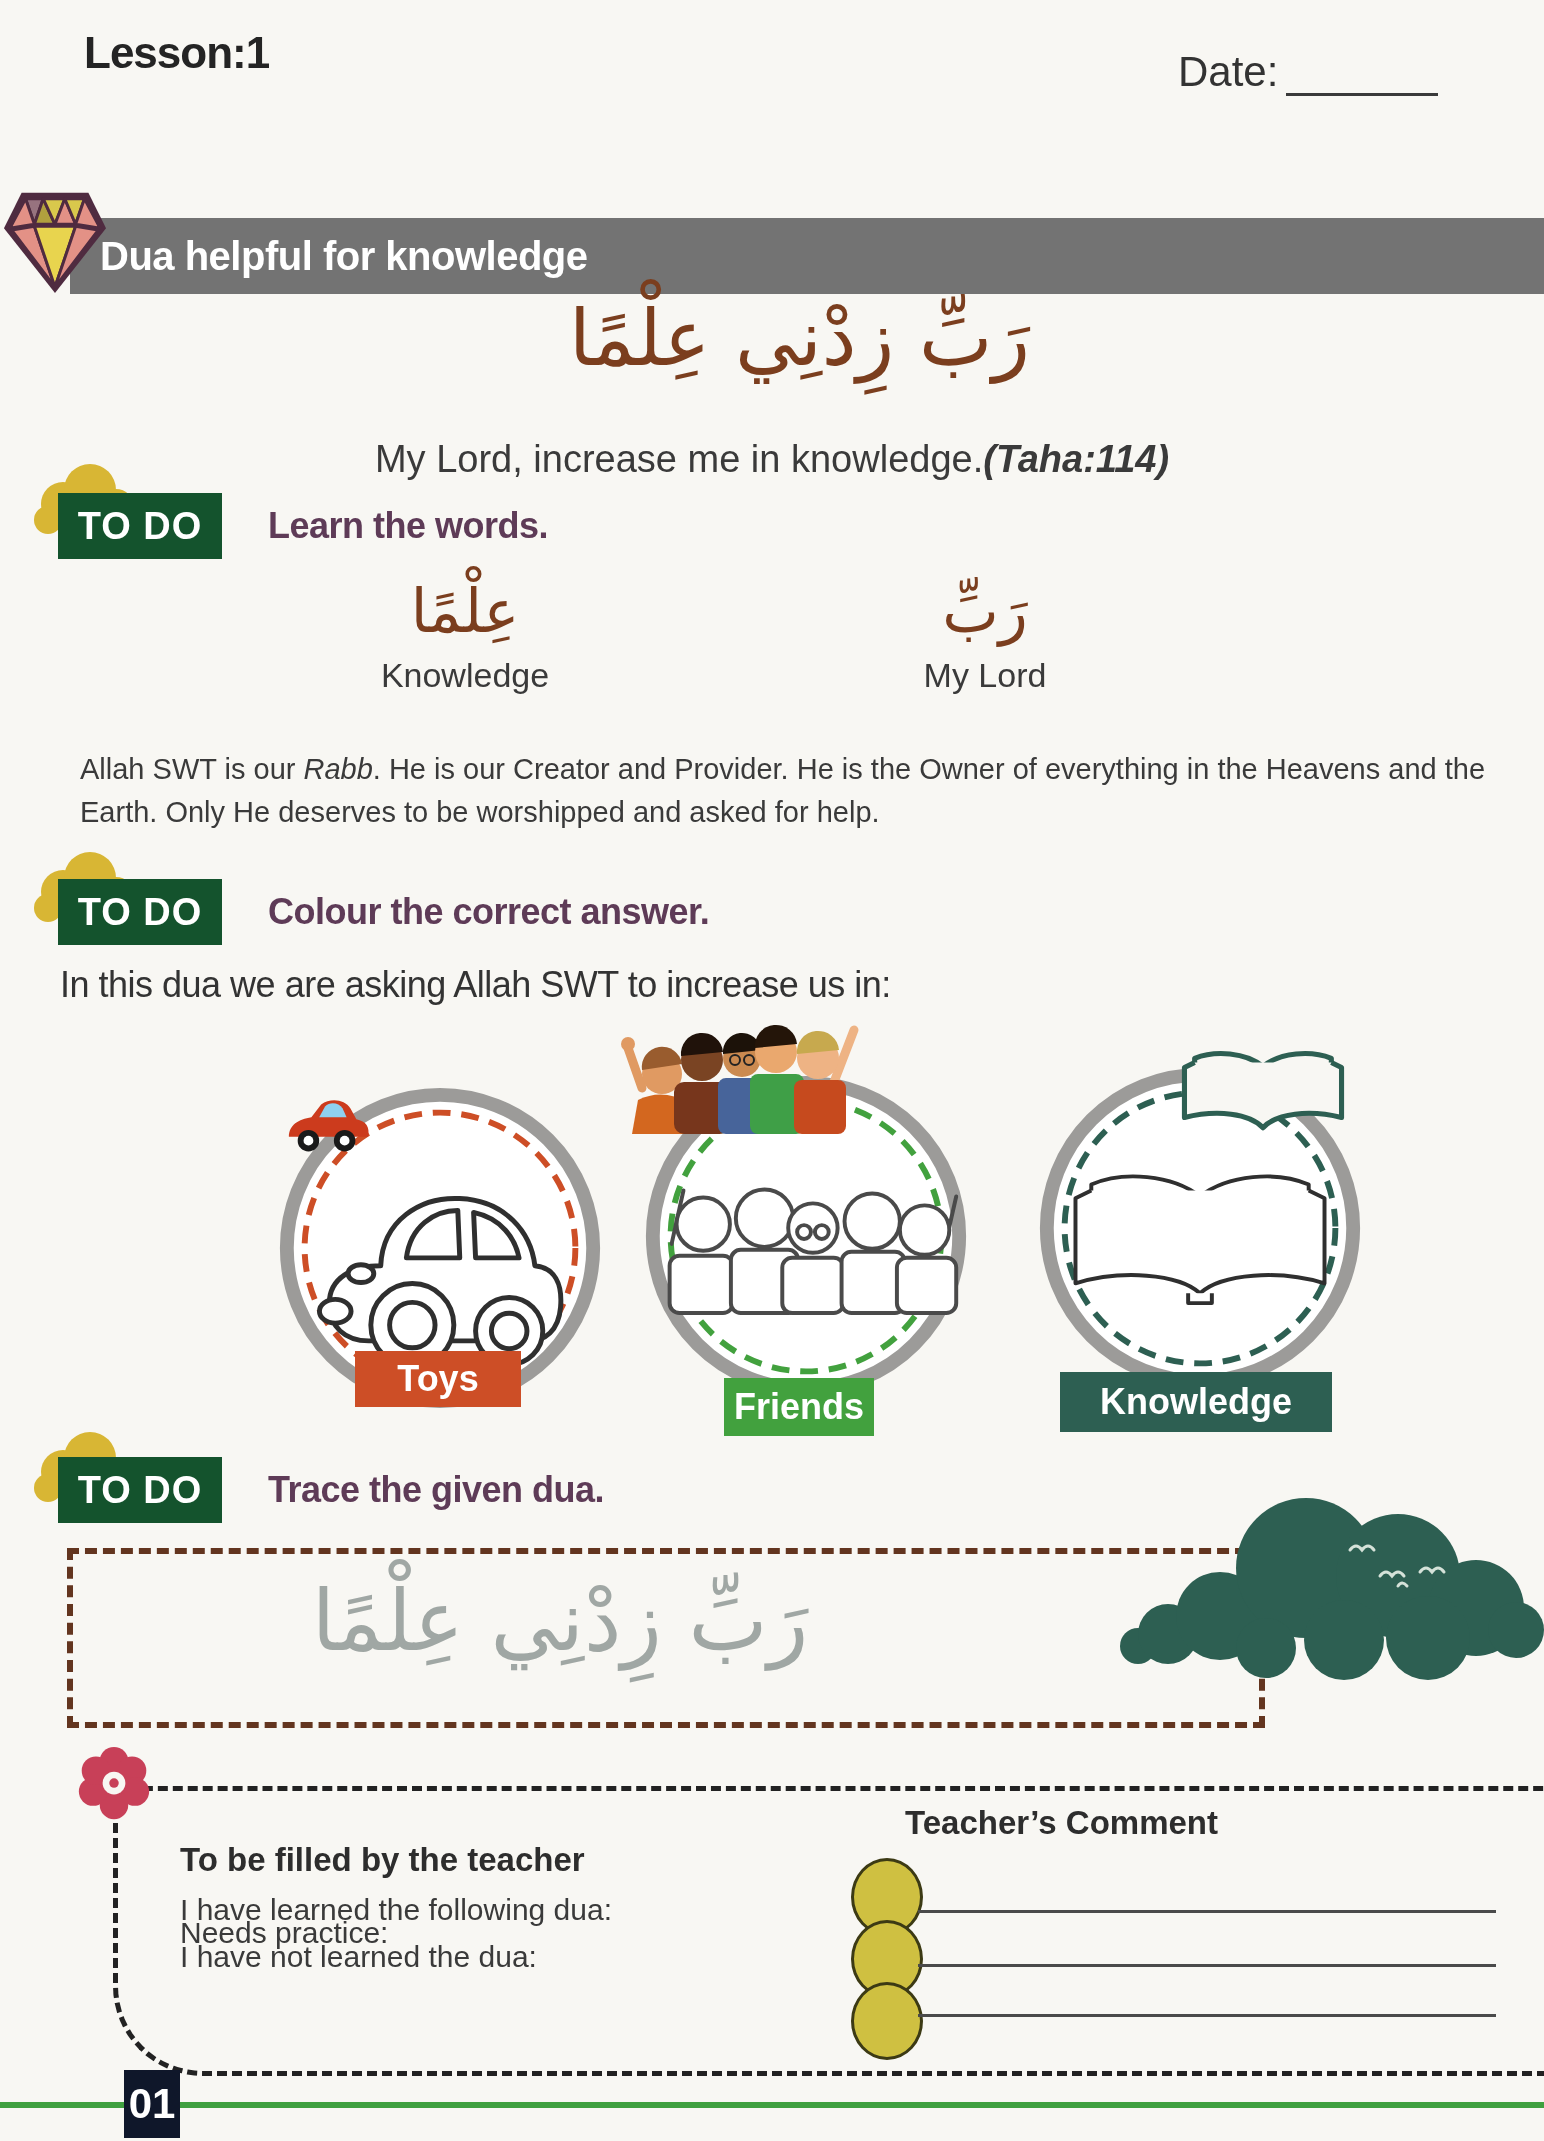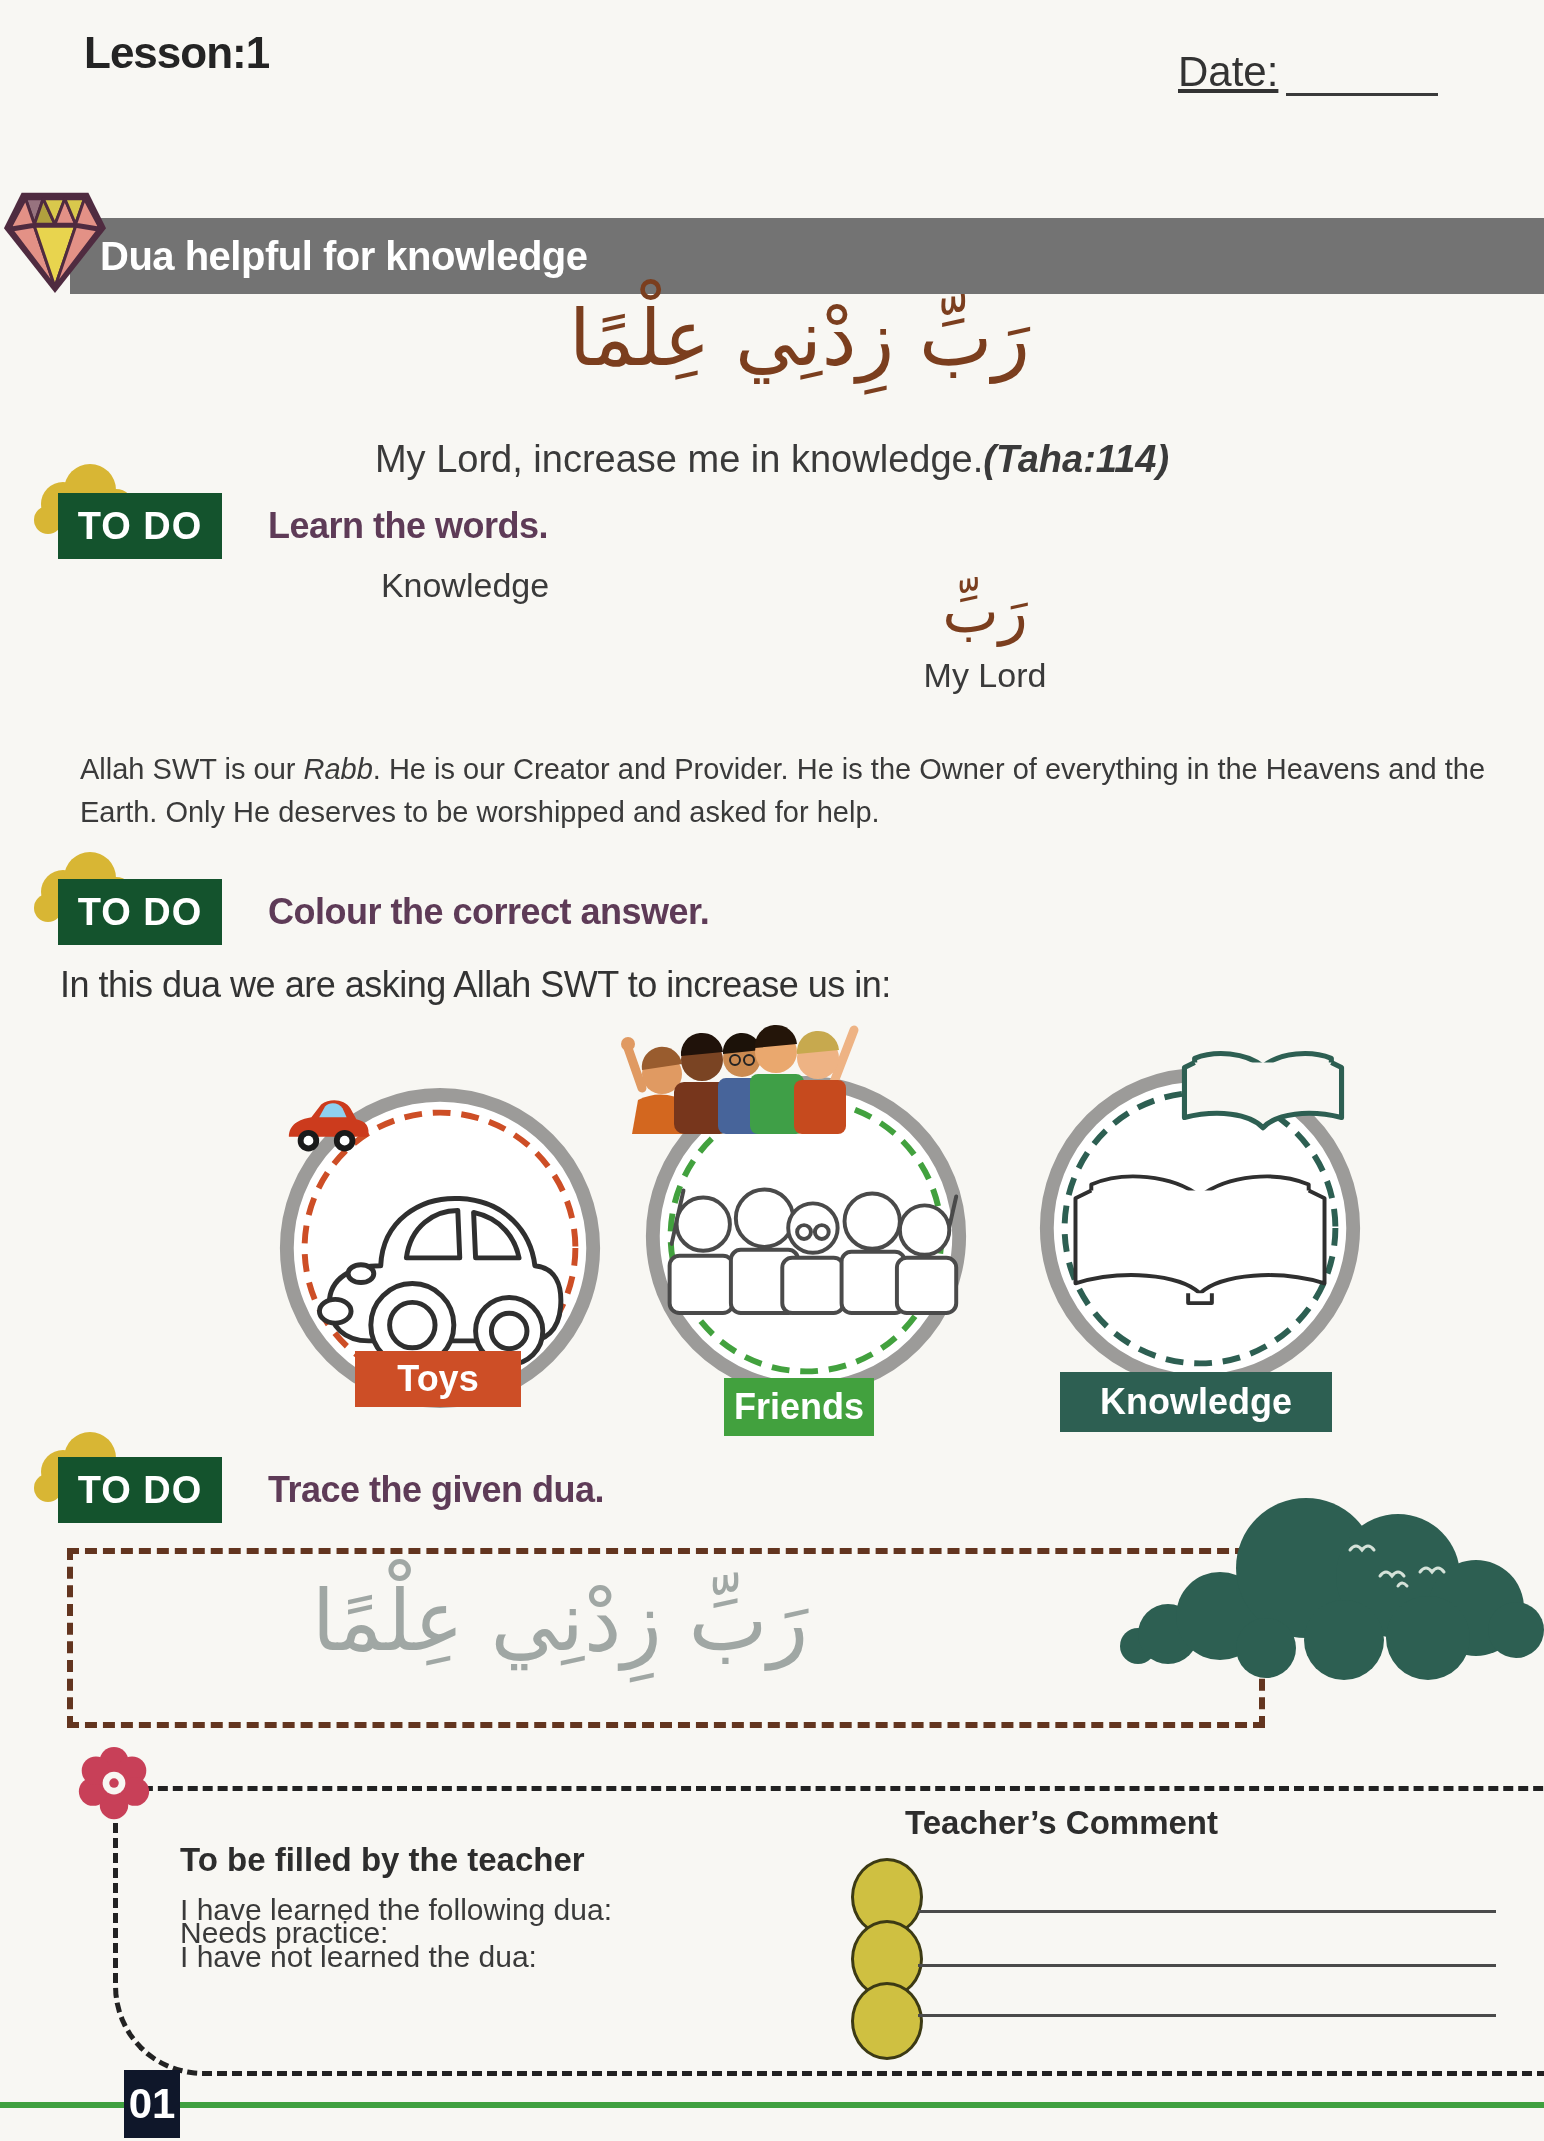"Date:" .date-label { text-decoration: underline -> none }
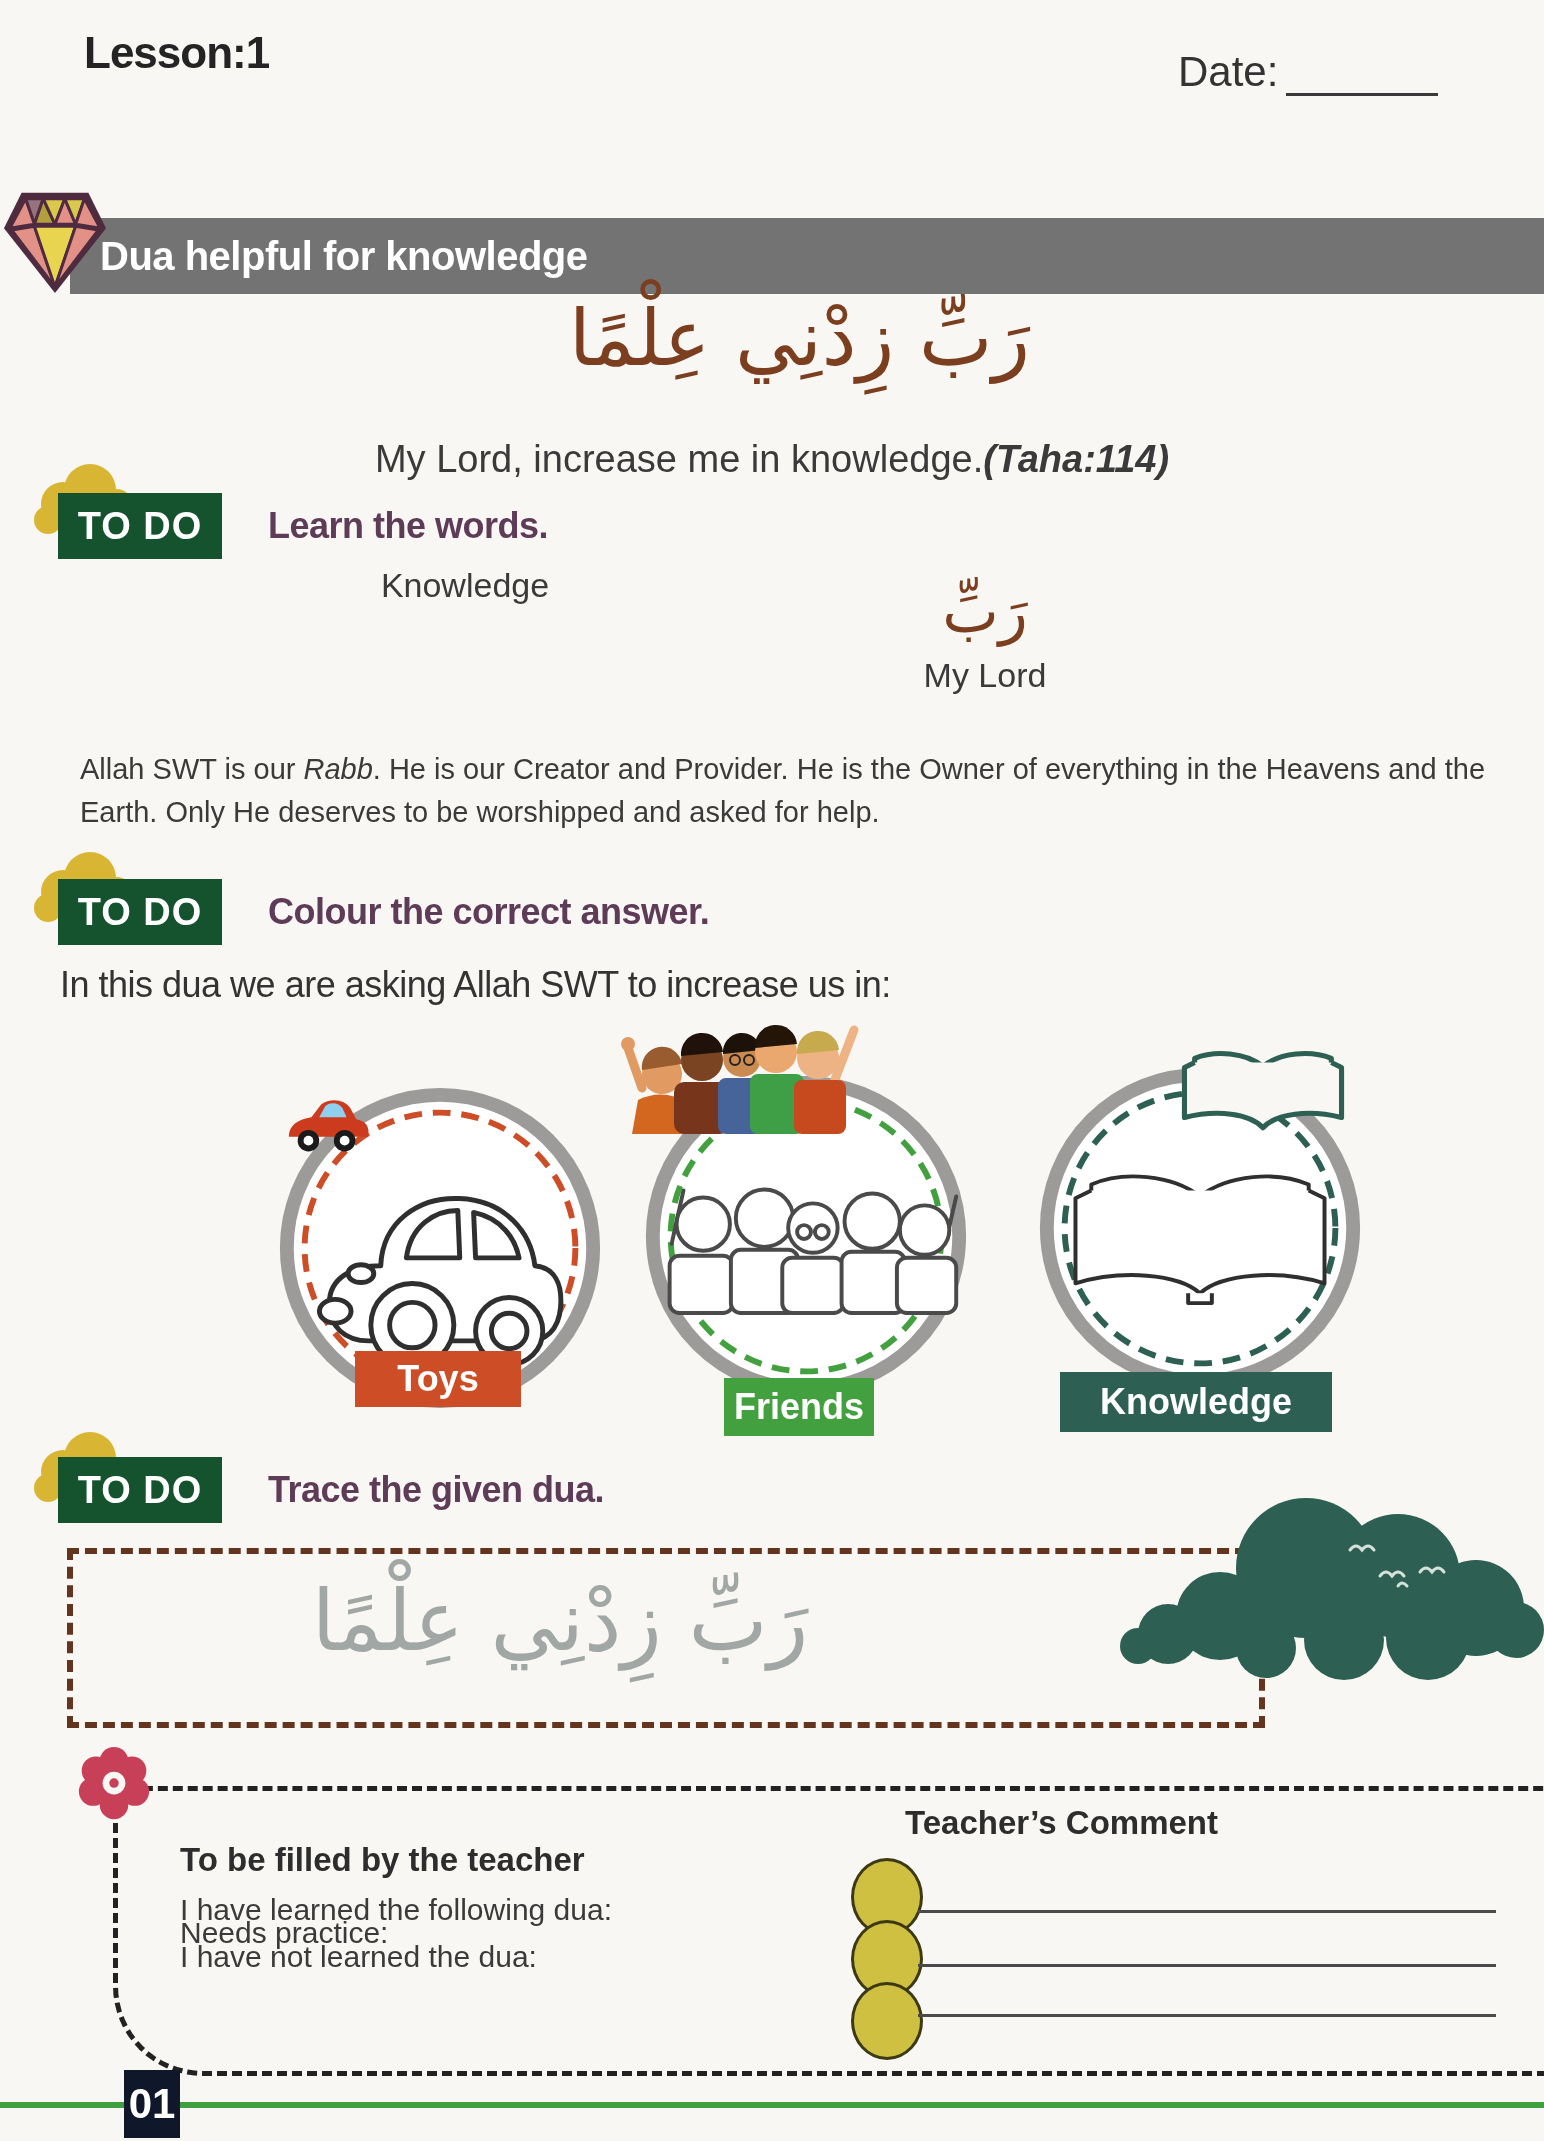"عِلْمًا" div.word-arabic { html: none -> <div>عِلْمًا</div> }
